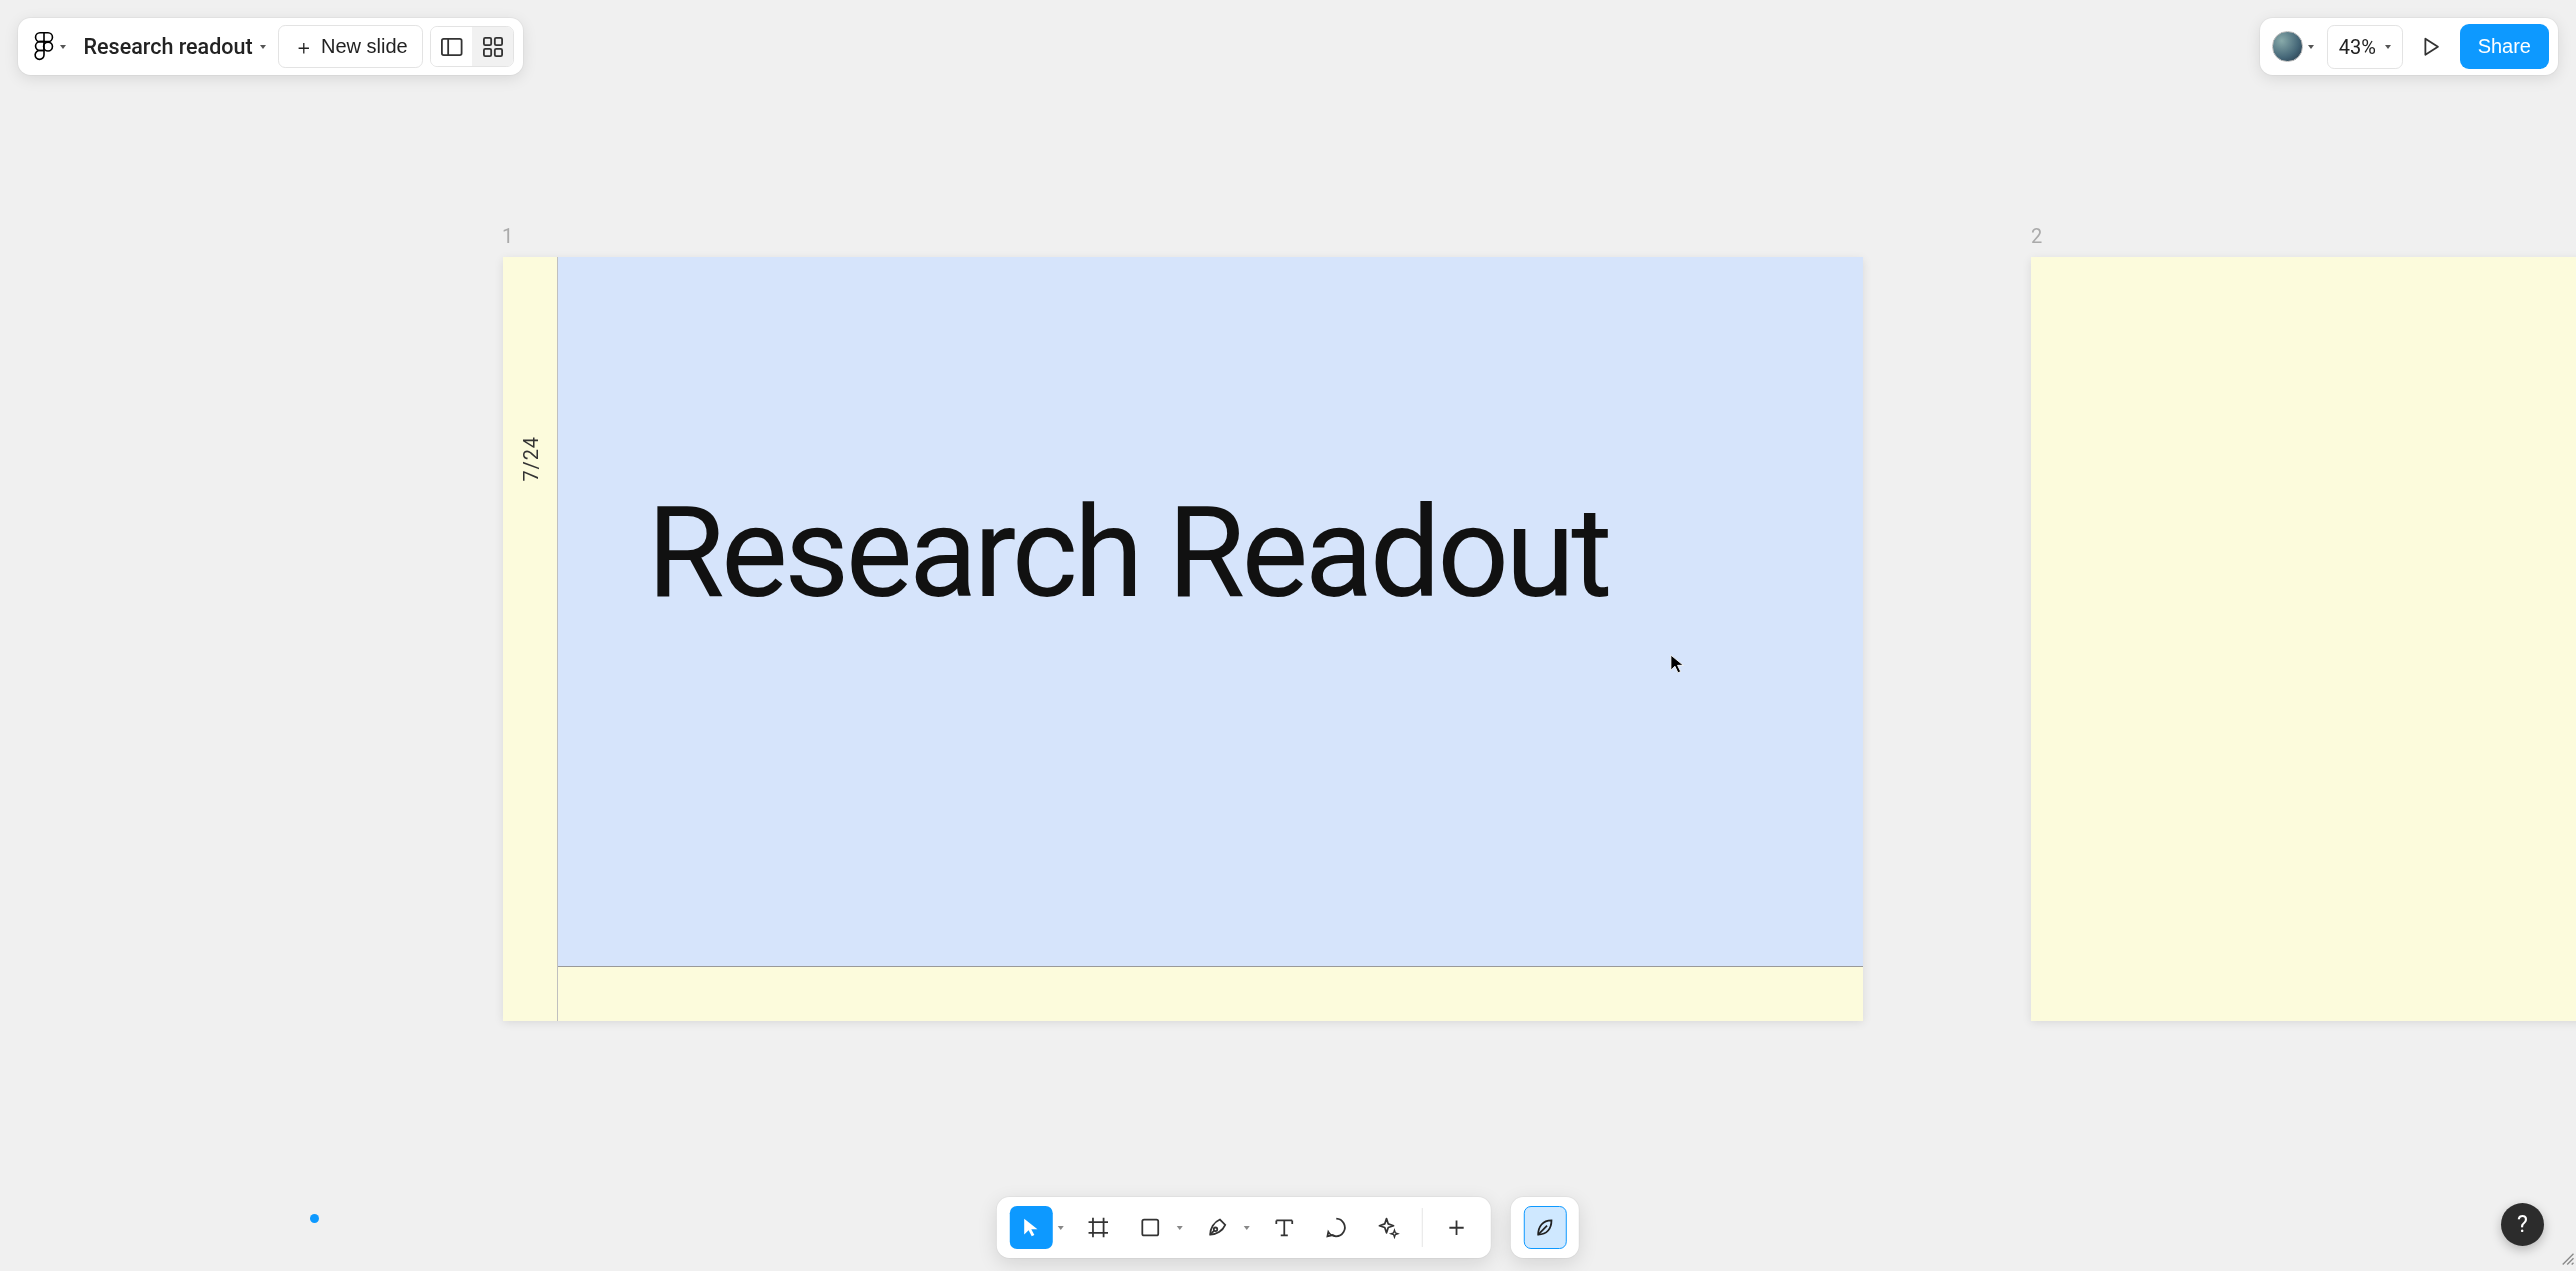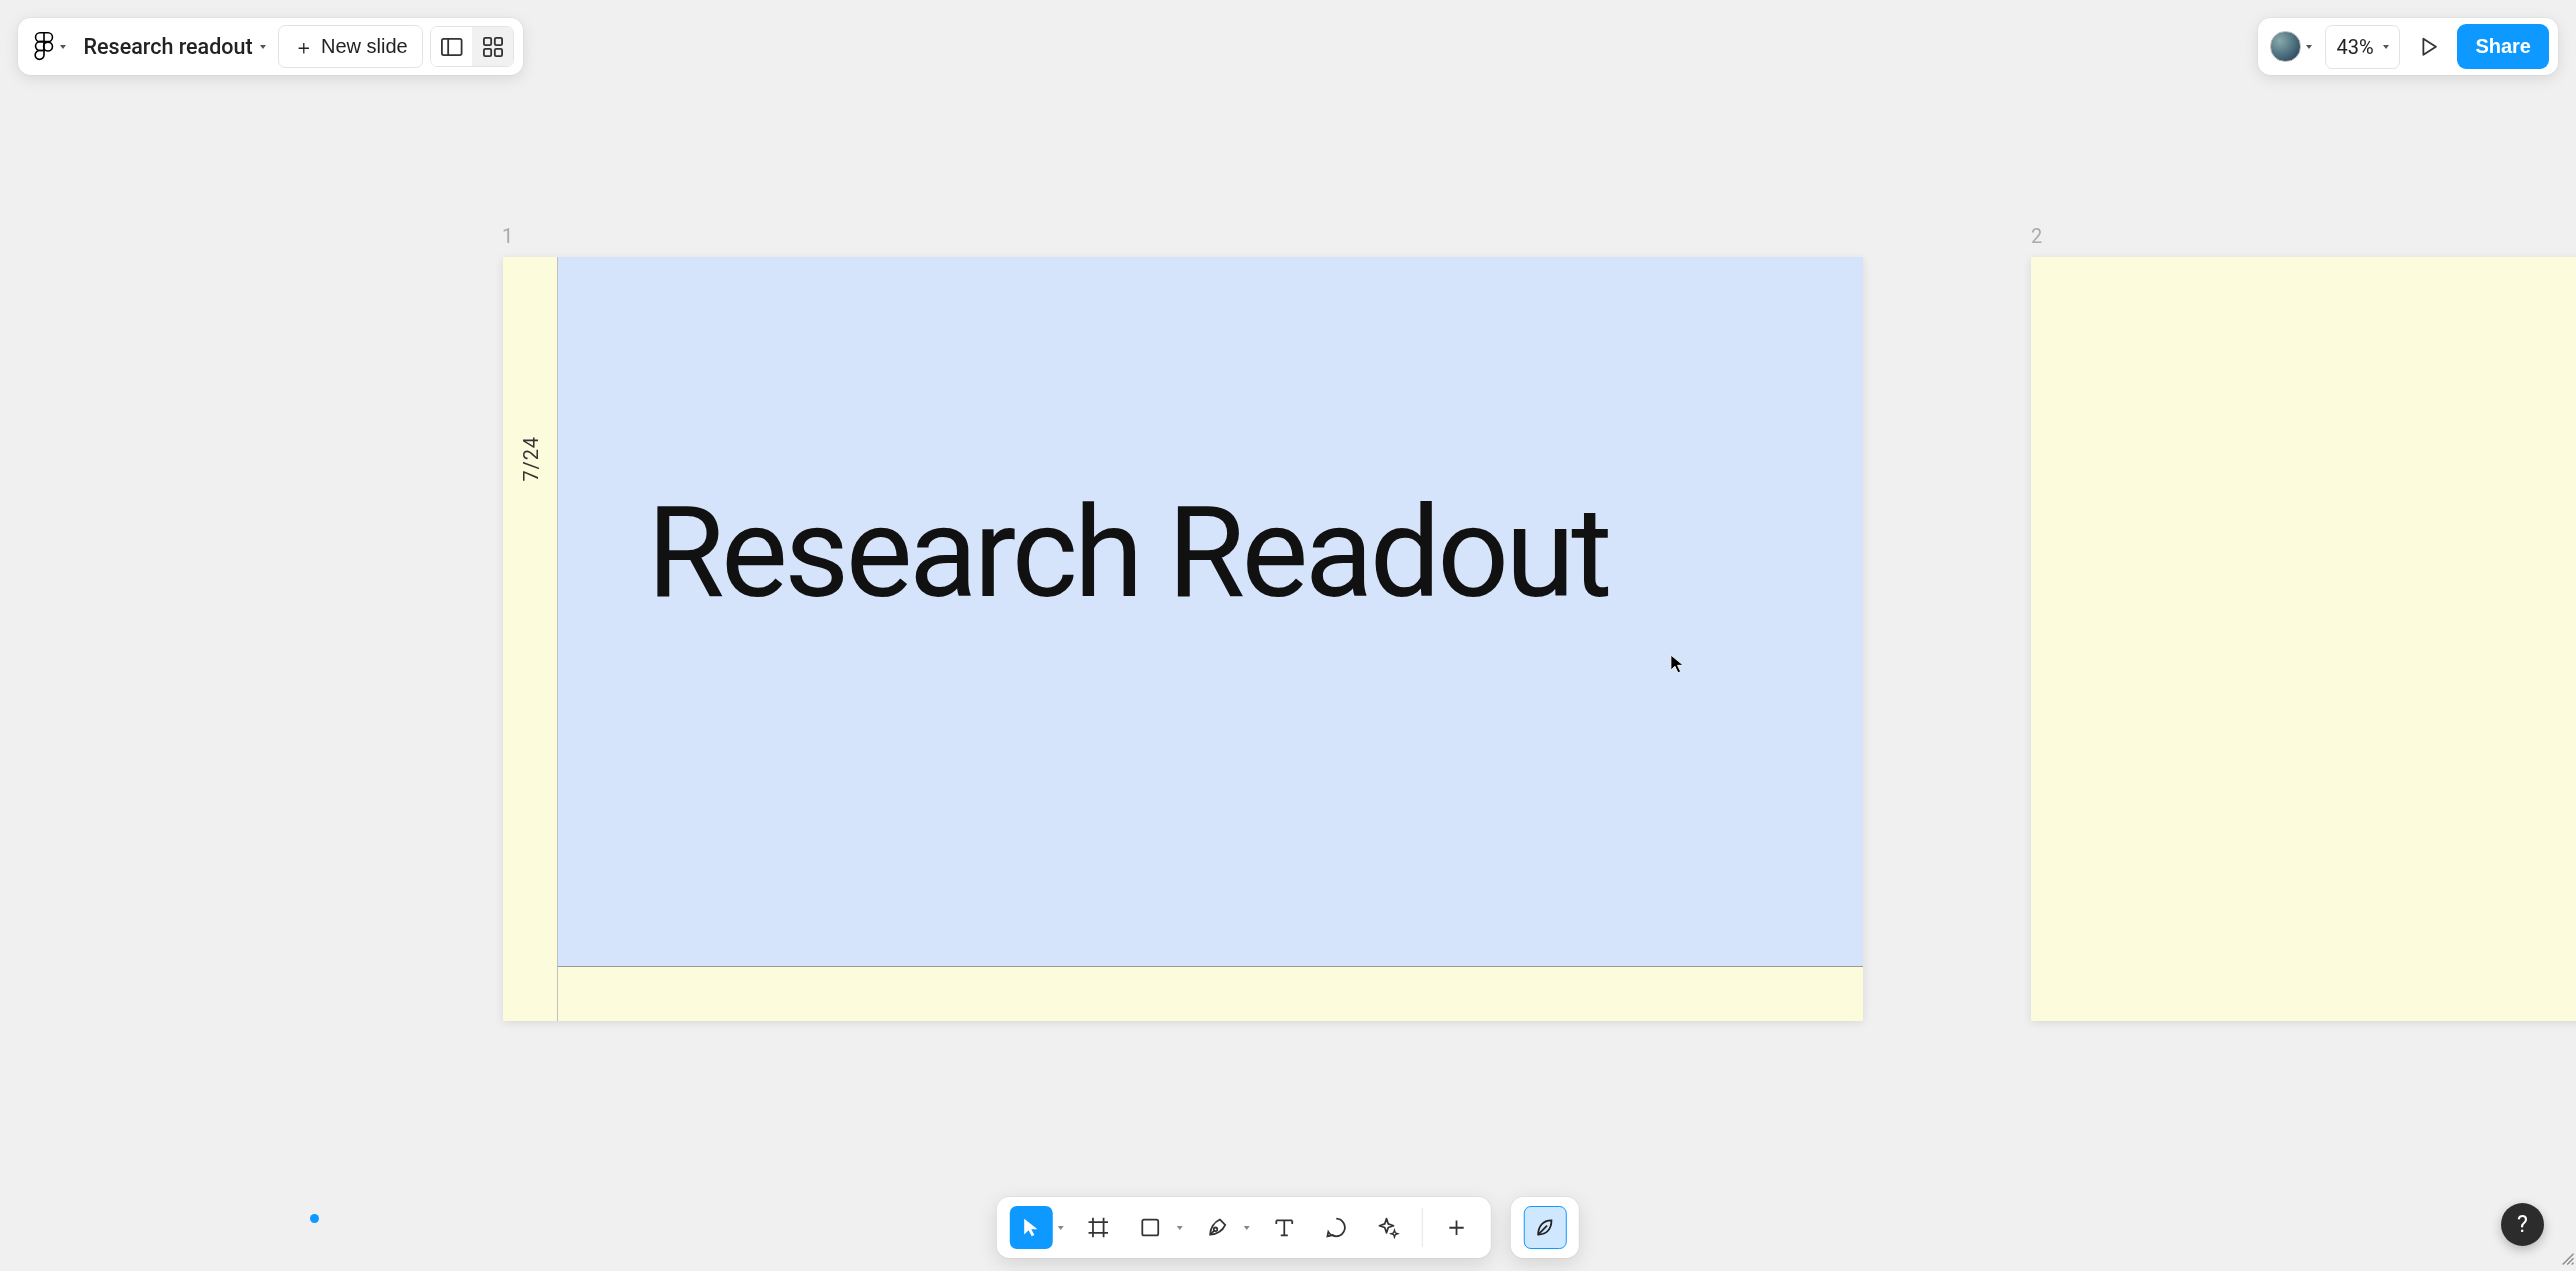"Share" .share-btn { font-weight: 700 -> 400 }
